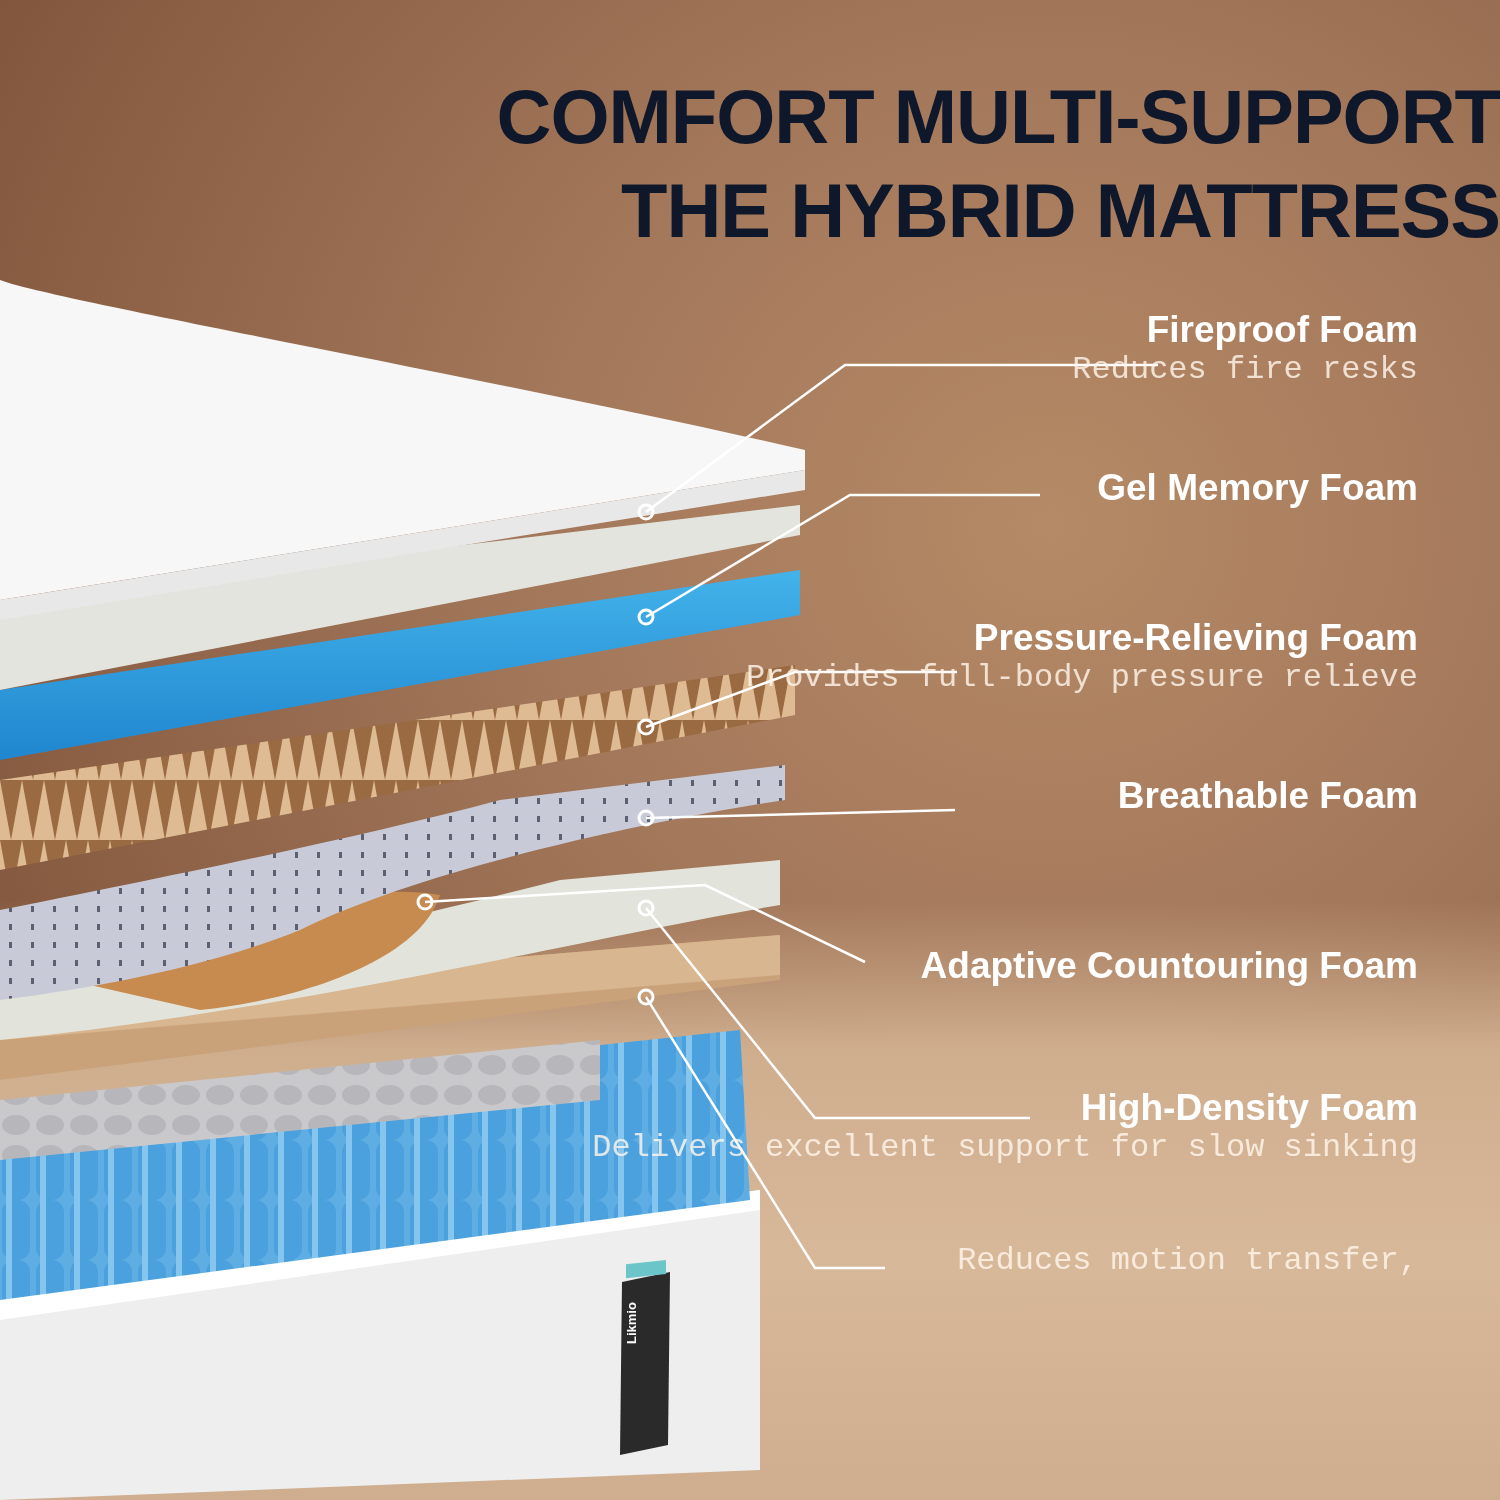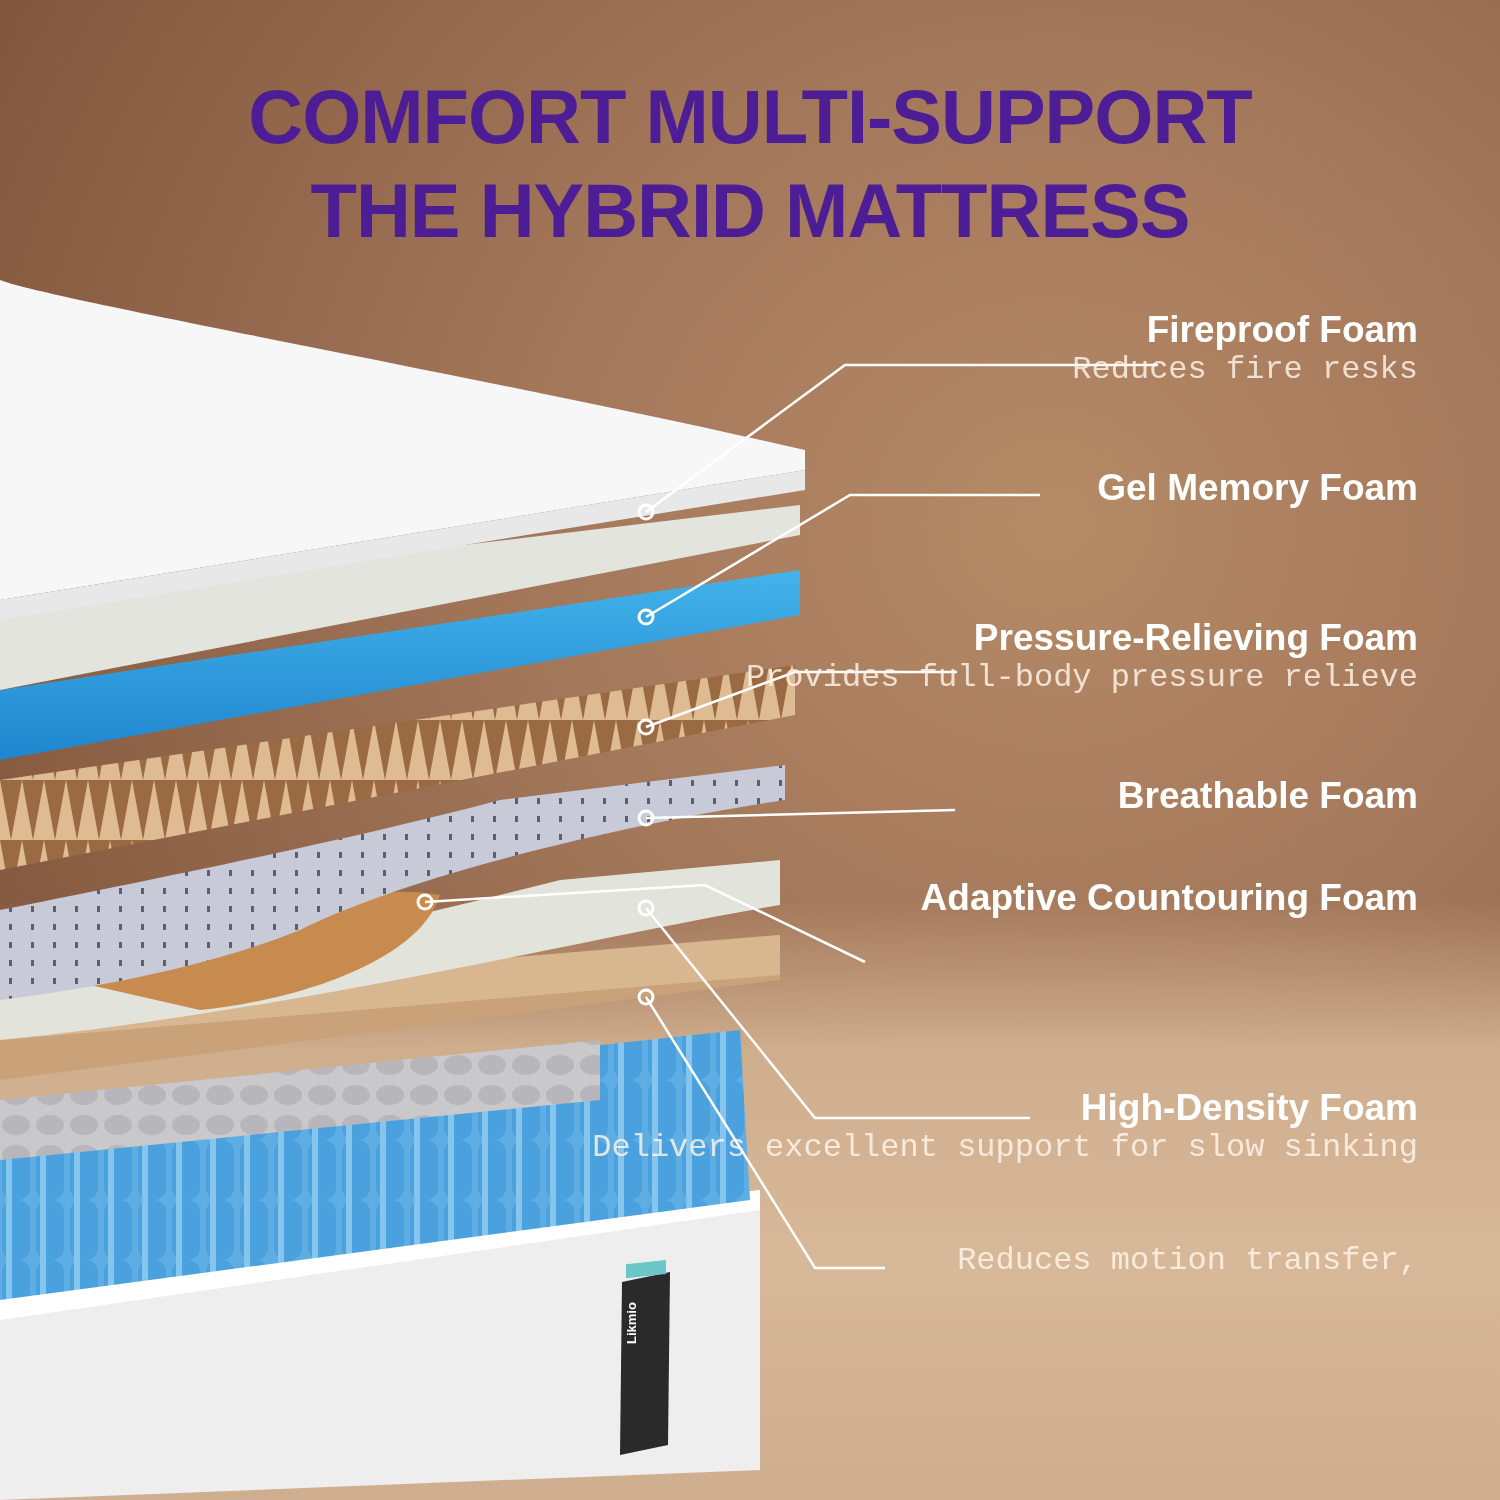"COMFORT MULTI-SUPPORT" .title { color: #4c1d95 -> #0f172a; text-align: center -> right }
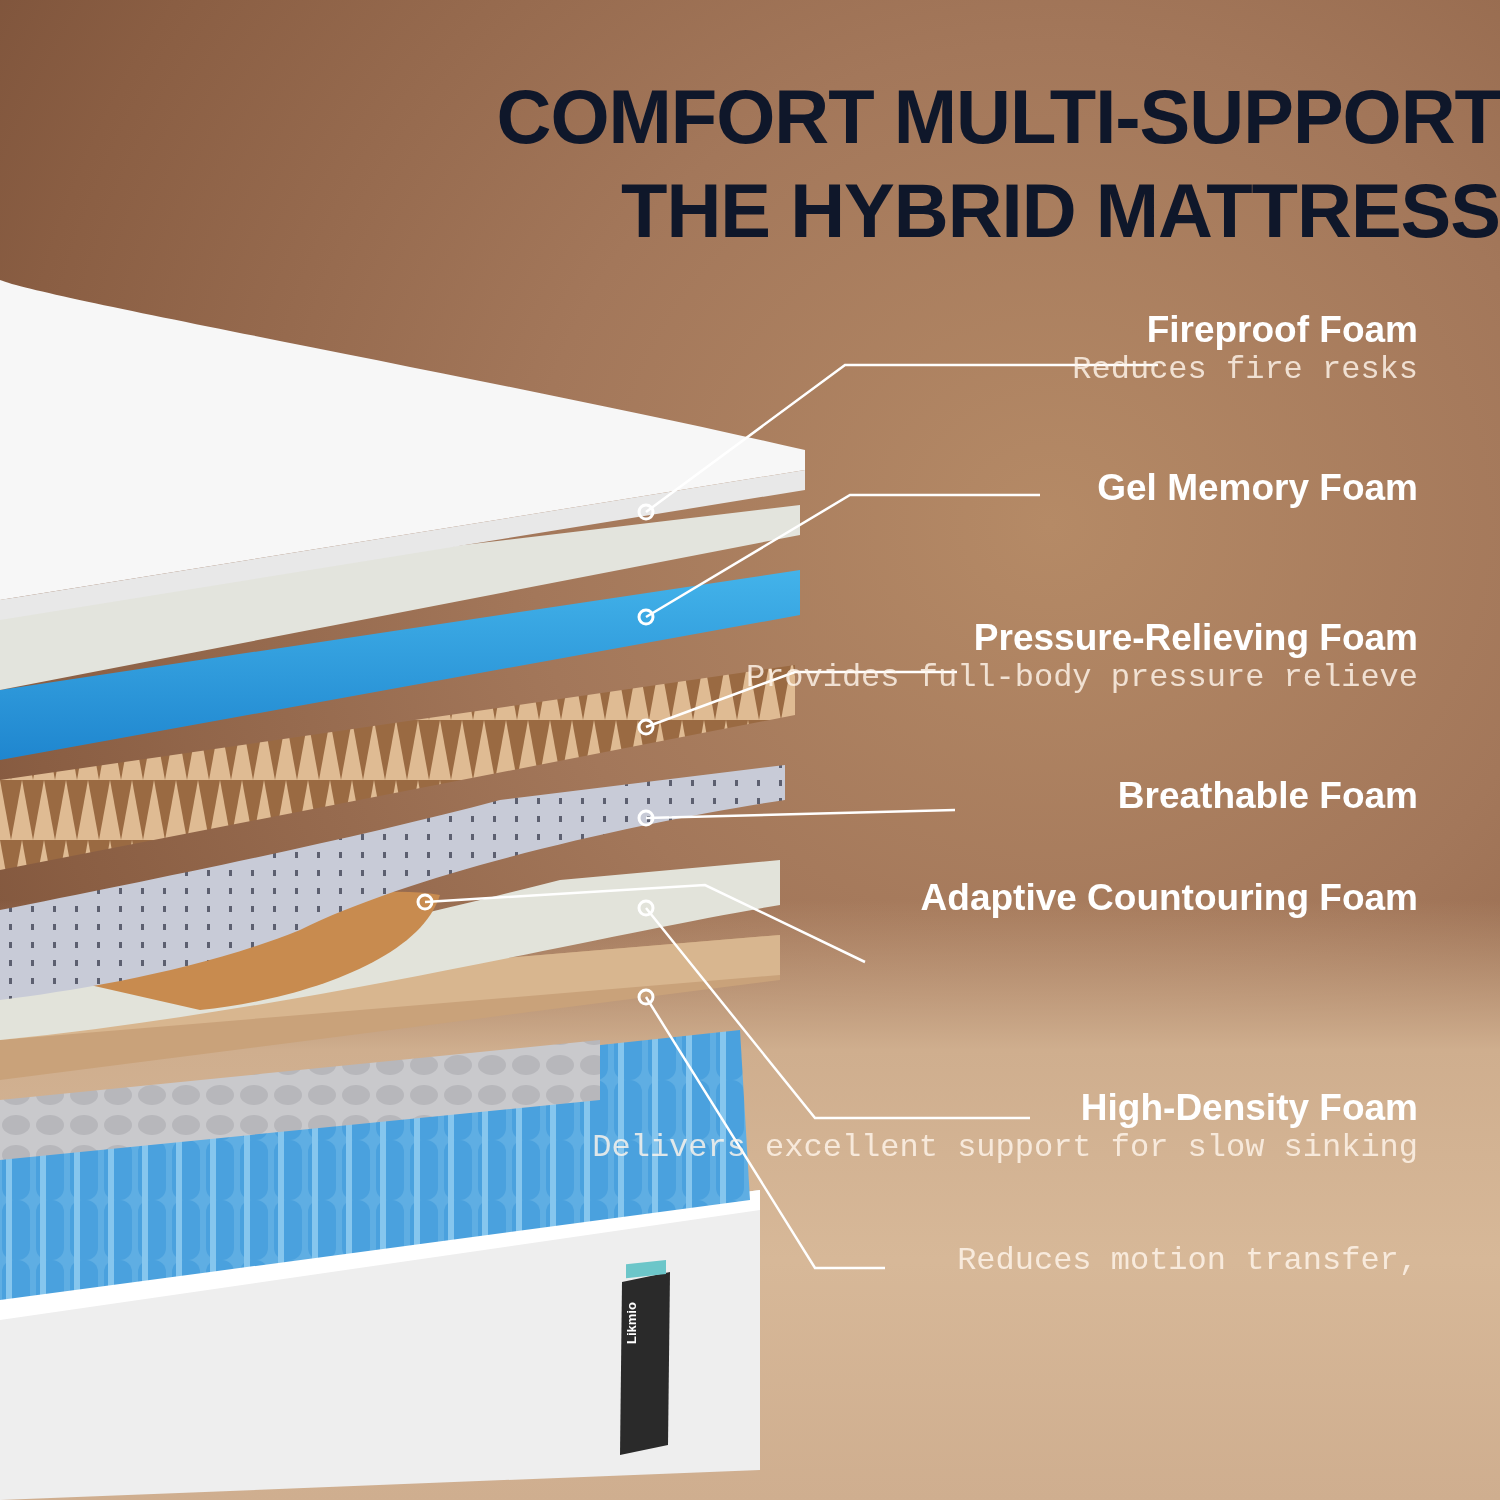"Adaptive Countouring Foam" div.label { top: 876px -> 944px }
